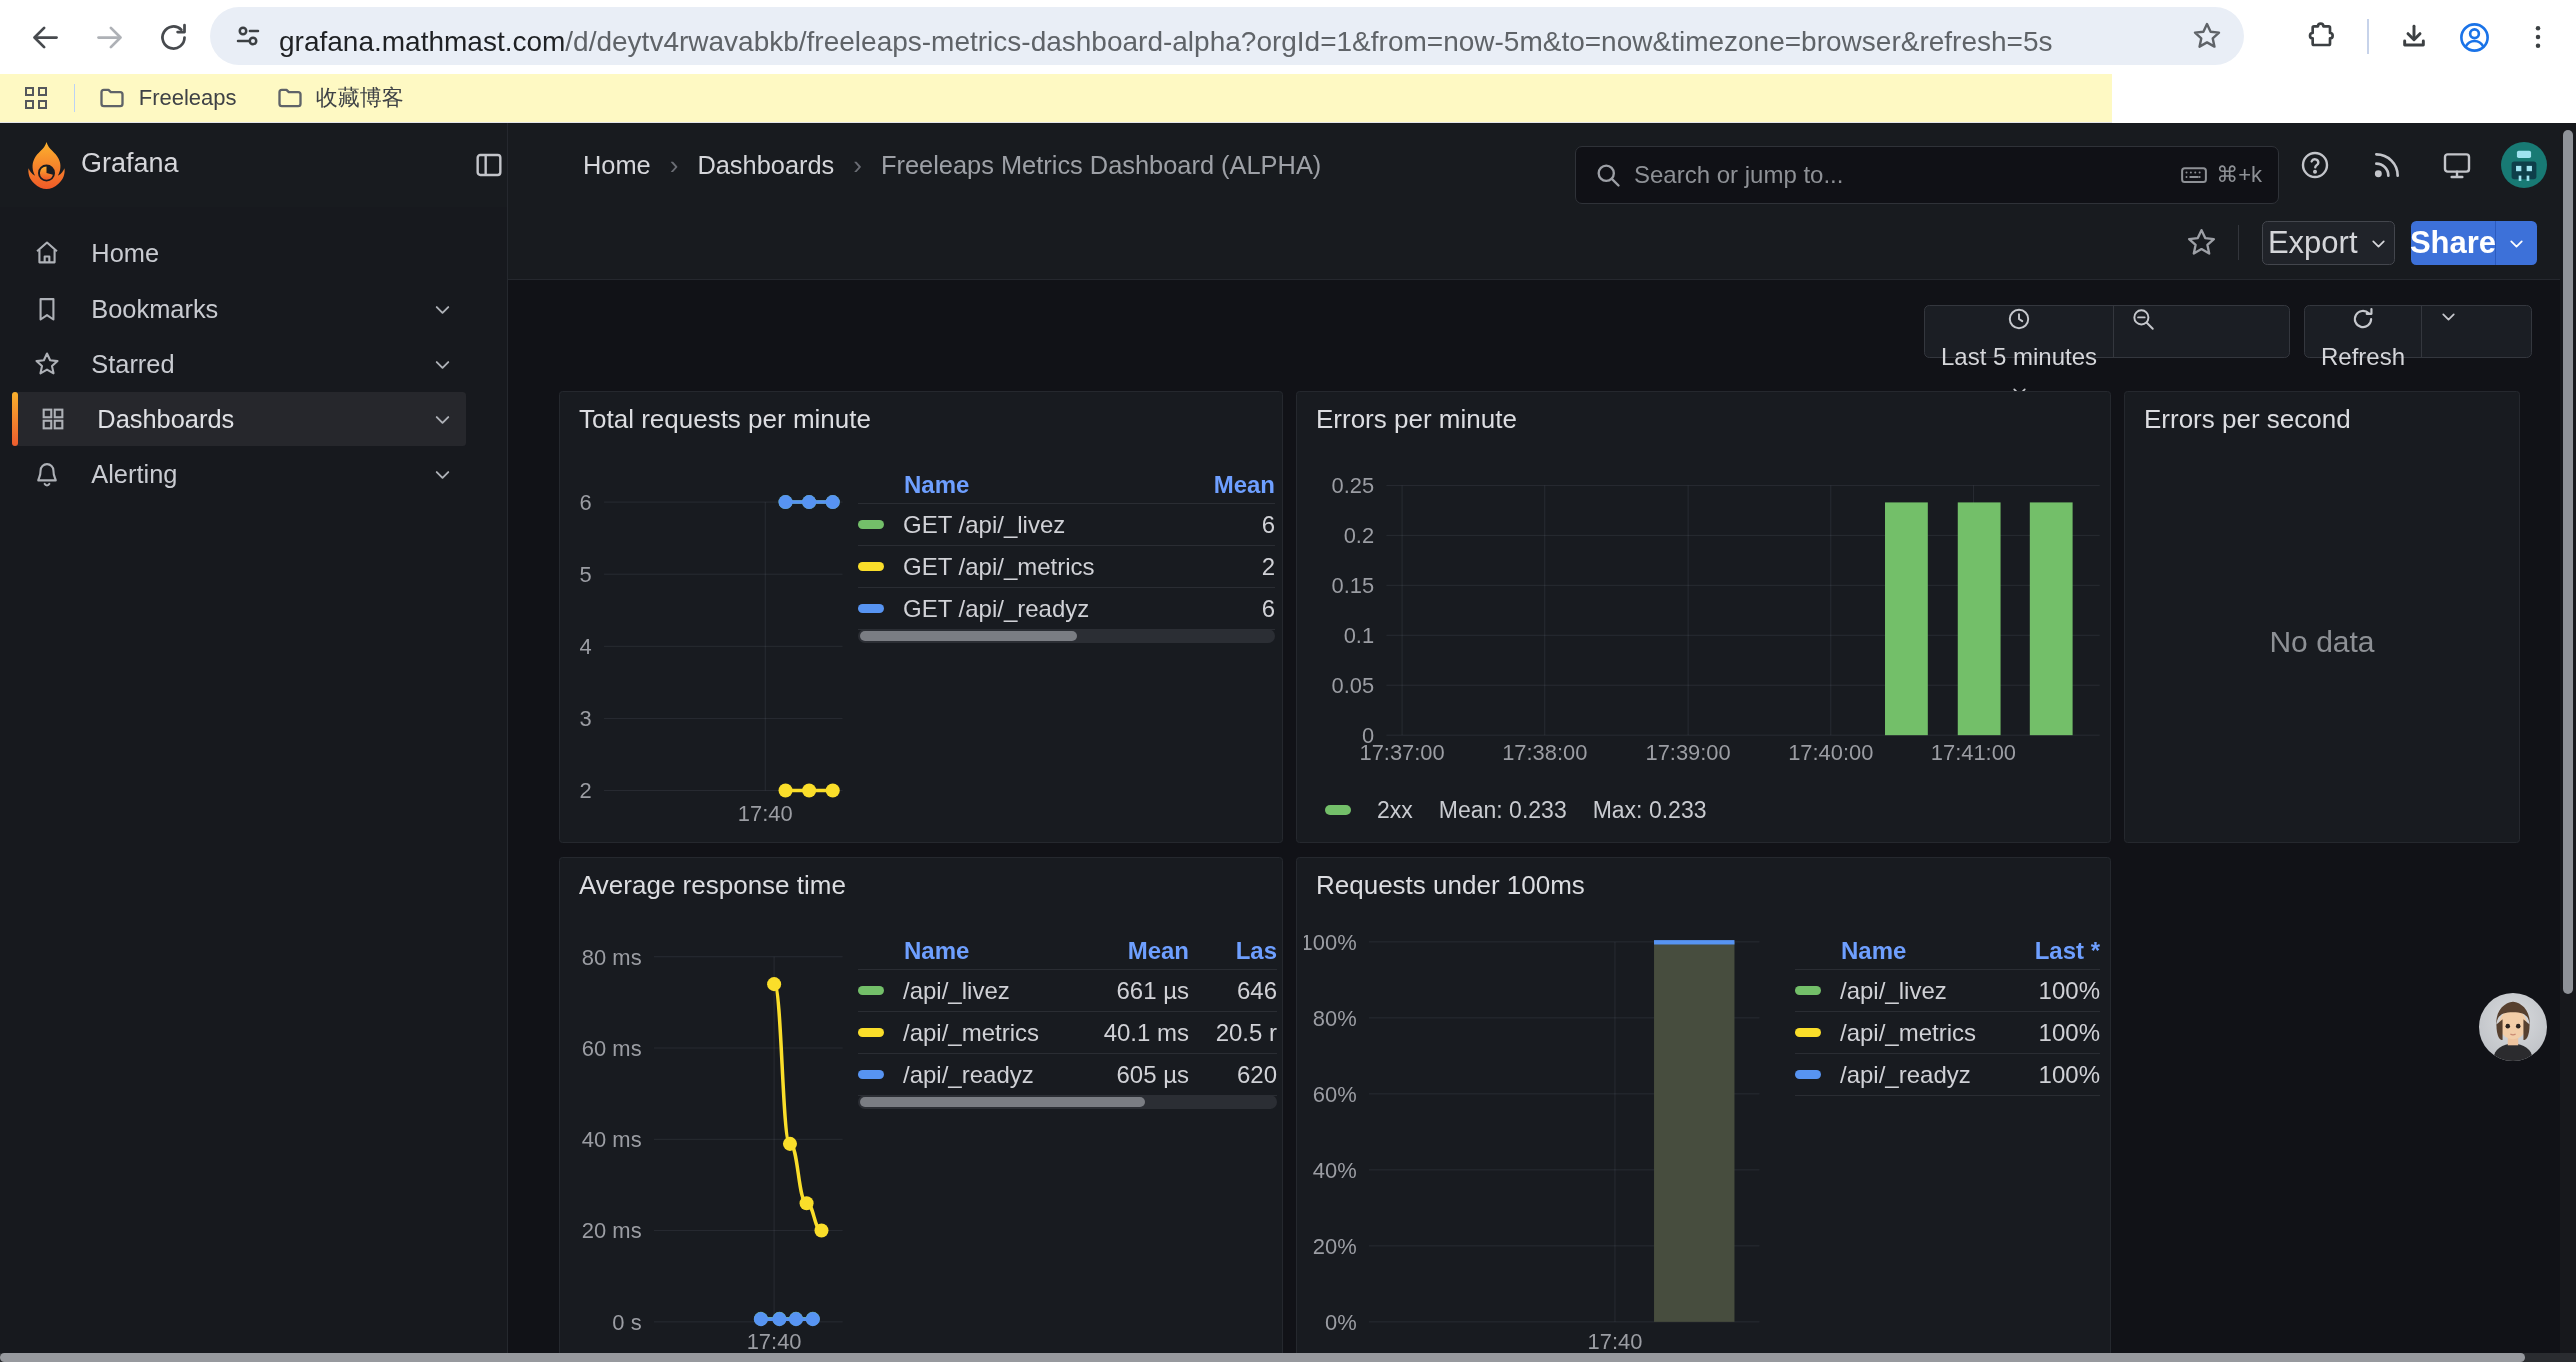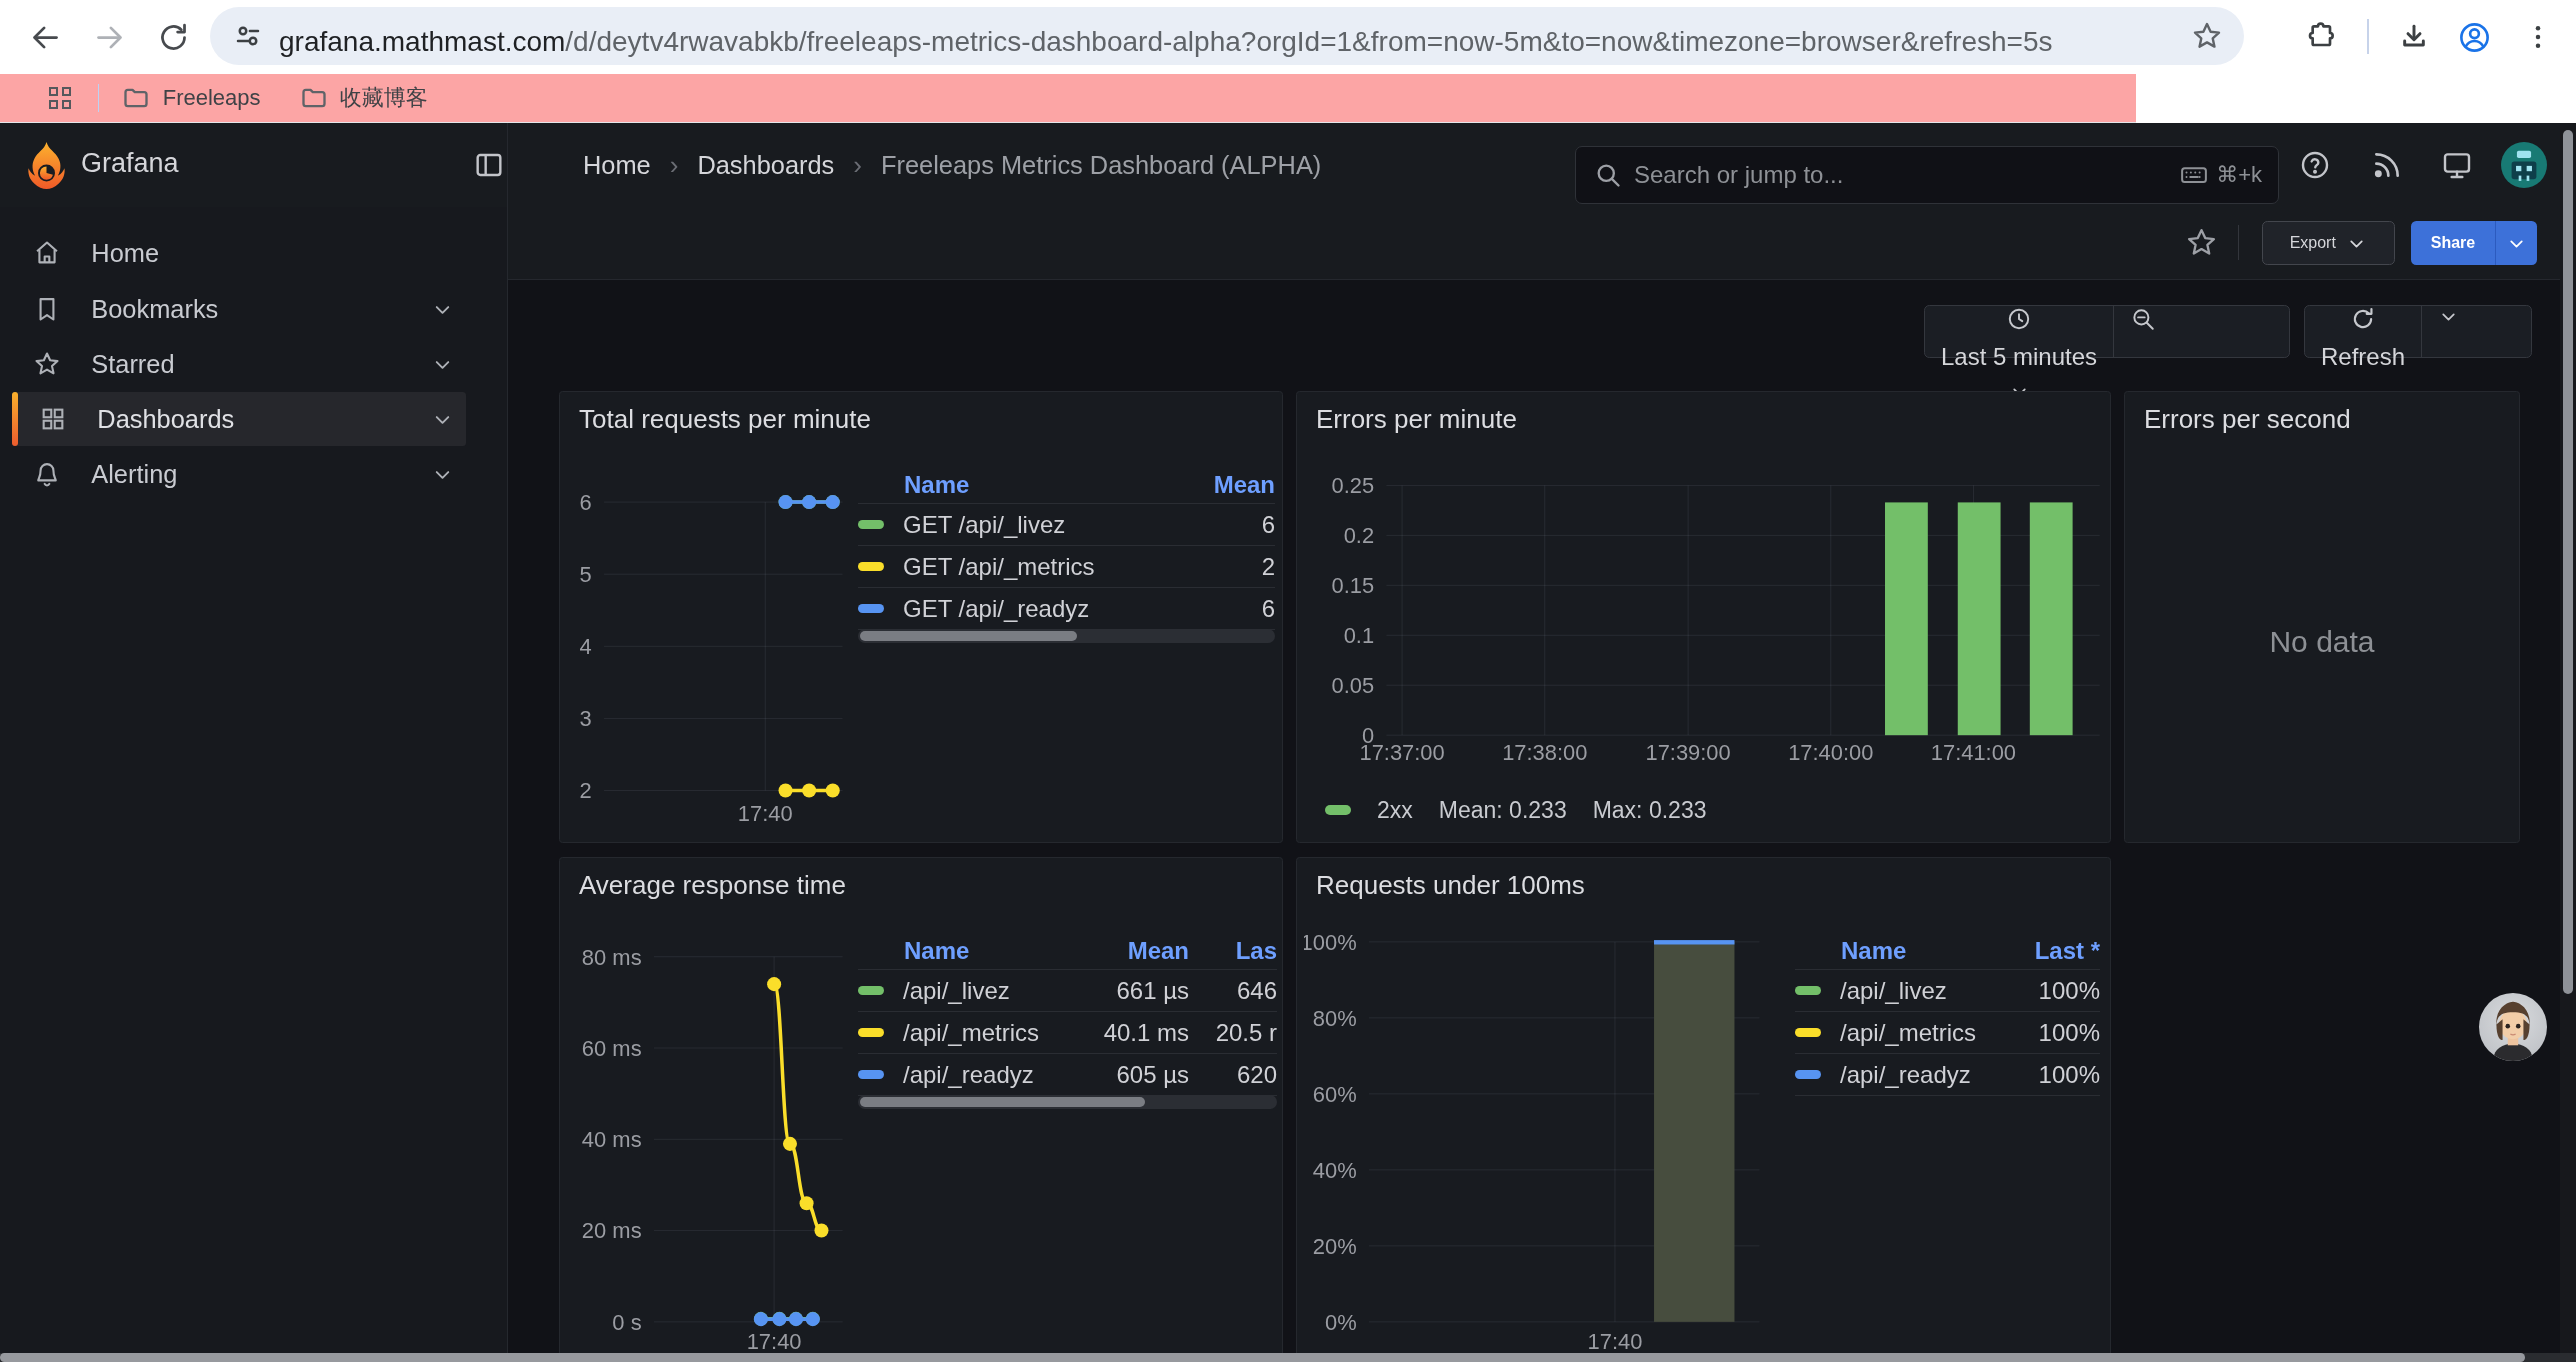"Freeleaps" .bkbar { background: #fca5a5 -> #fef9c3; padding-left: 24px -> none }
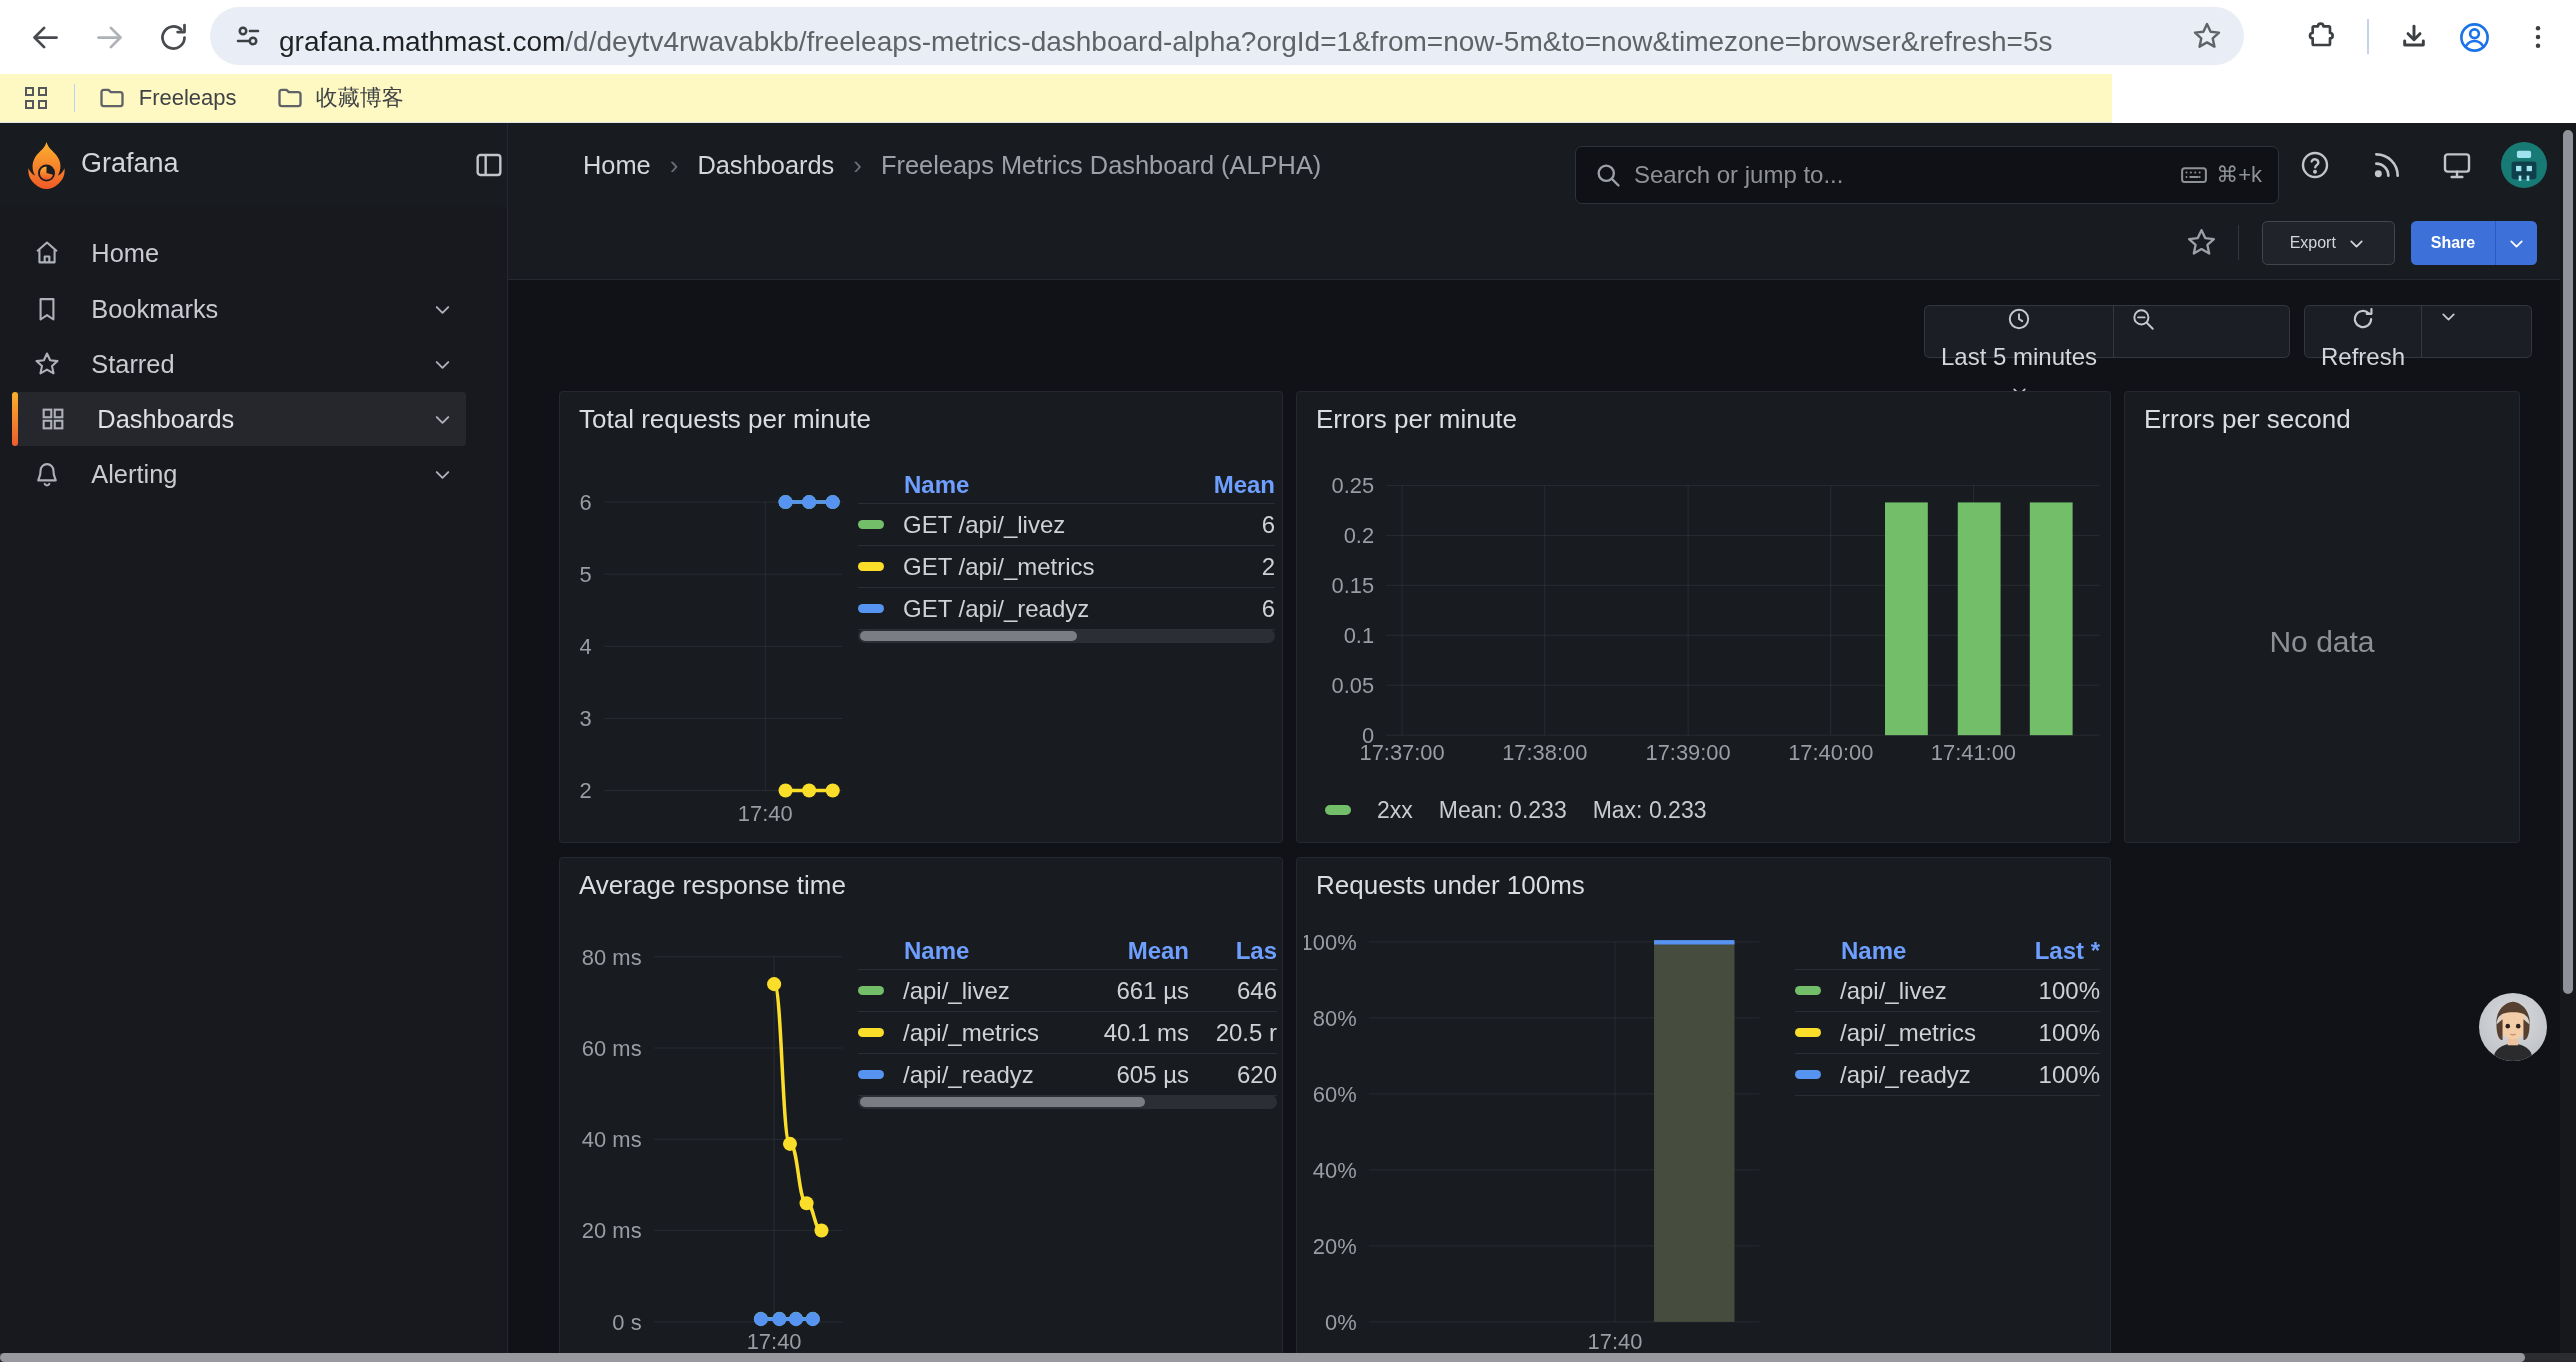"Export" .btn { font-size: 16px -> 31px }
